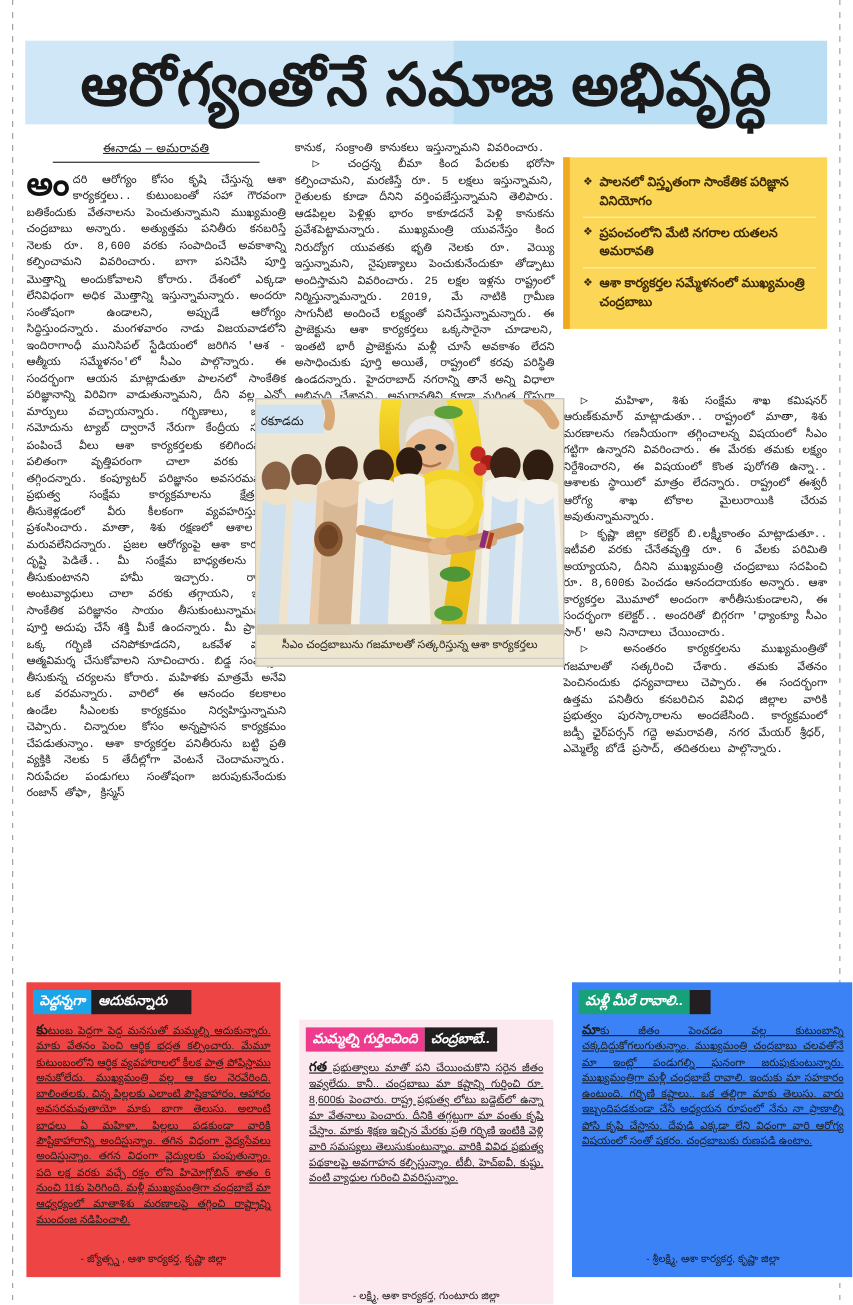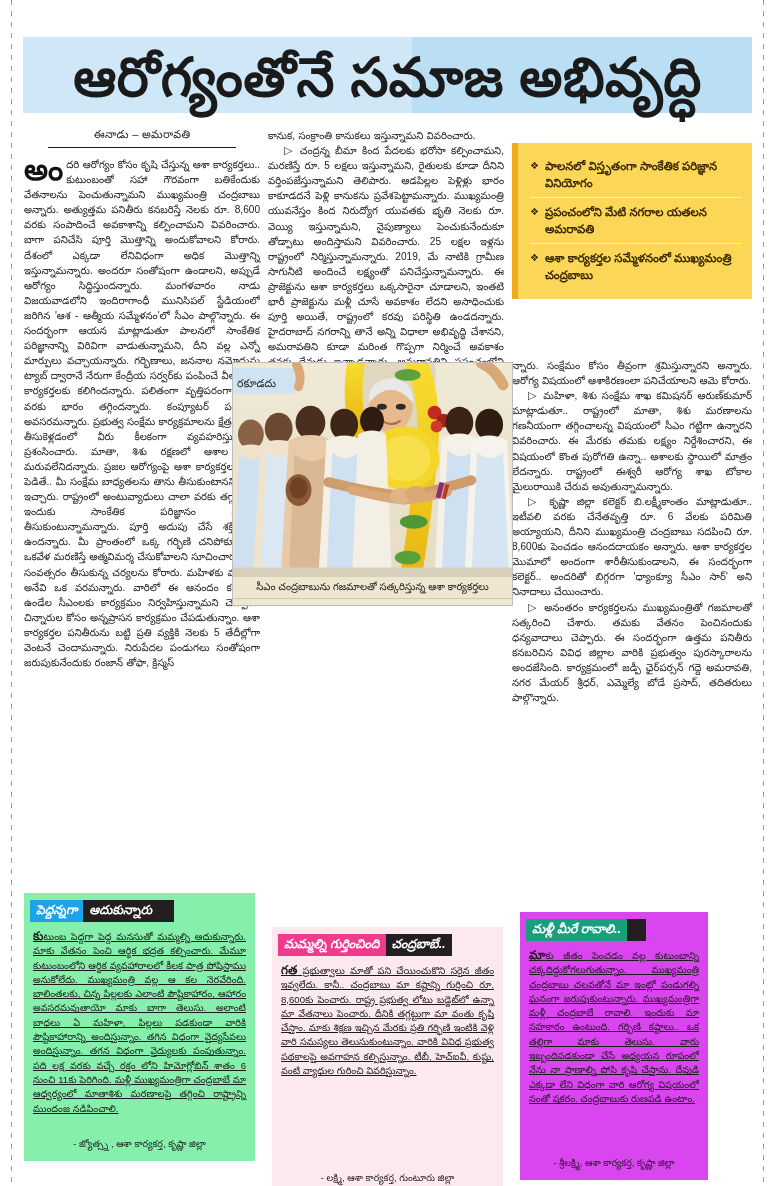"ఈనాడు – అమరావతి" .byline { text-decoration: none -> underline }
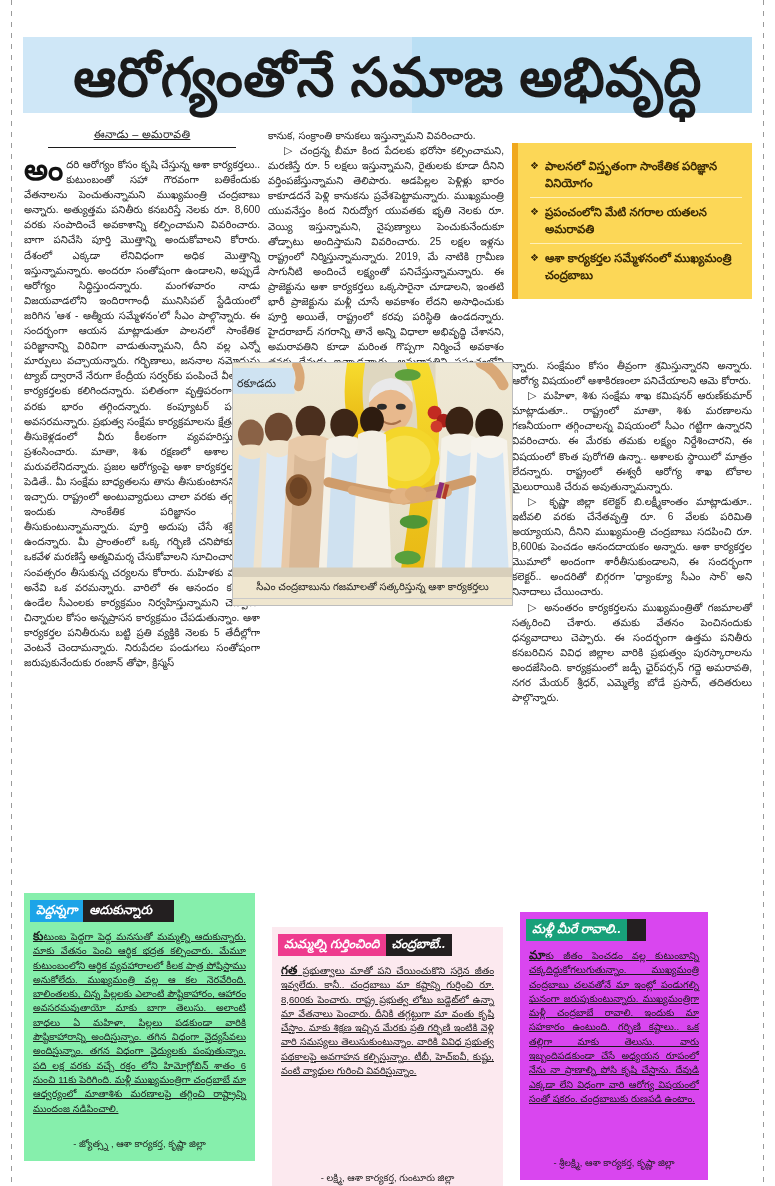"కానుక, సంక్రాంతి కానుకలు ఇస్తున్నామని" .body-text p { font-family: none -> Liberation Mono, monospace }
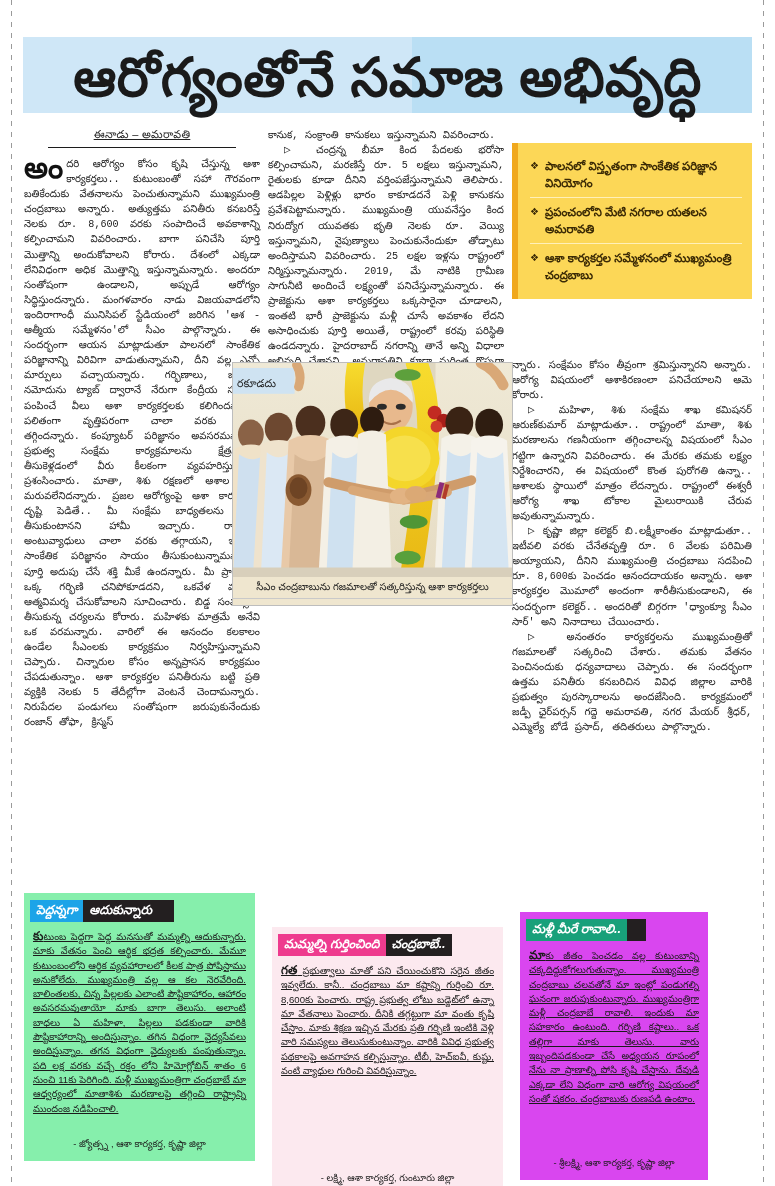"న్నారు. సంక్షేమం కోసం తీవ్రంగా" p.noind { html: <p>న్నారు. సంక్షేమం కోసం తీవ్రంగా శ్రమిస్తున్నారని అన్నారు. ఆరోగ్య విషయంలో ఆశాకిరణంలా పనిచేయాలని ఆమె కోరారు.</p> -> none }
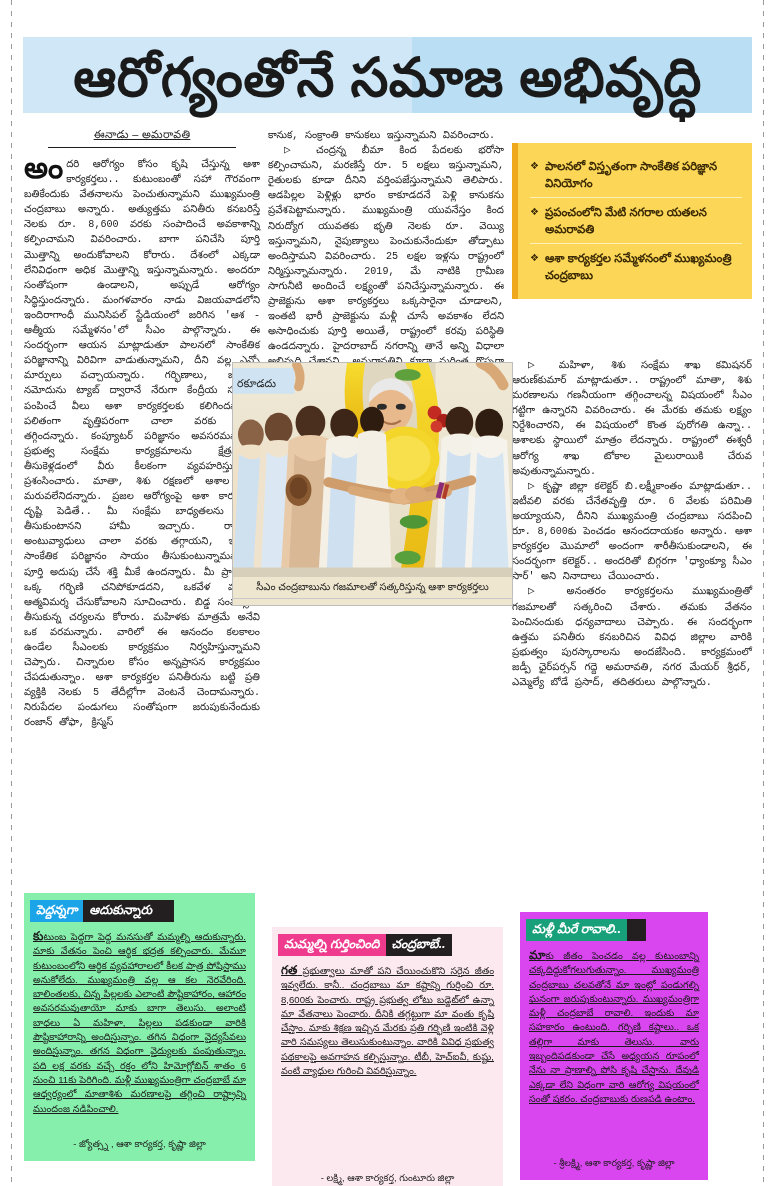"పెద్దన్నగా" .panel.p1 { background: #86efac -> #ef4444 }
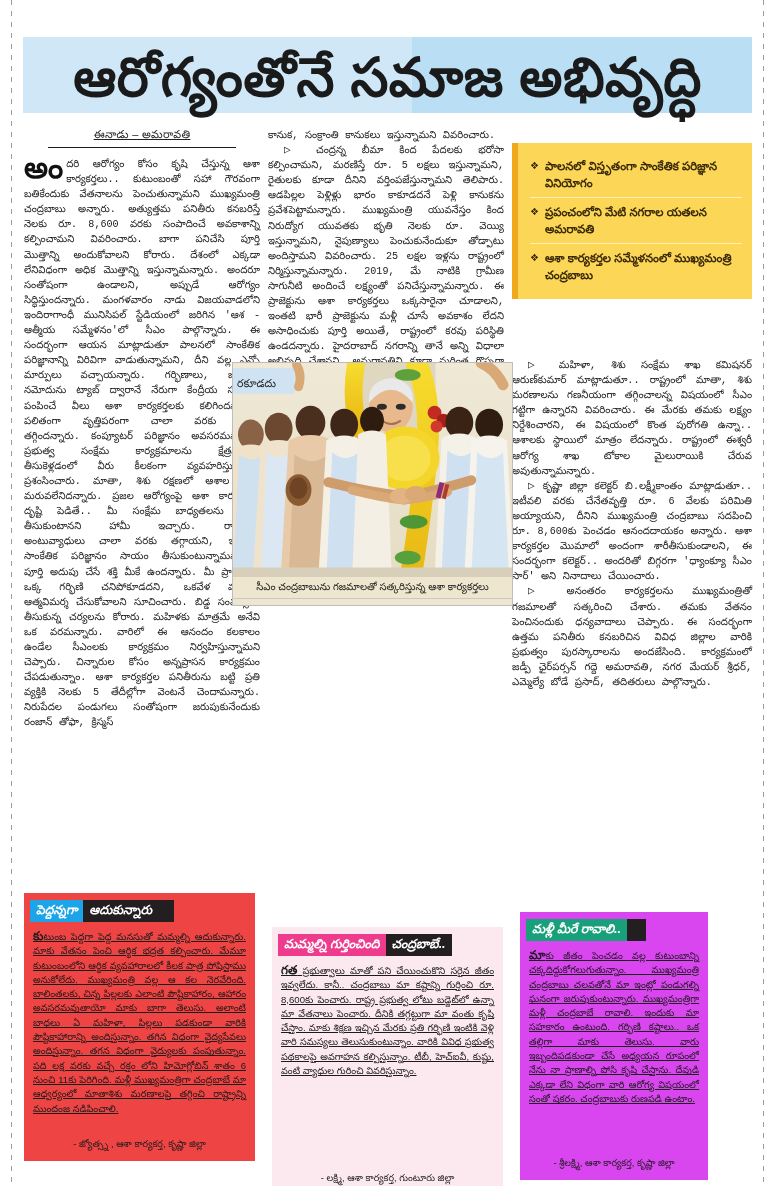"మళ్లీ మీరే రావాలి.." .panel.p3 { background: #d946ef -> #3b82f6; margin-top: 19px -> none; width: 188px -> 256px }
